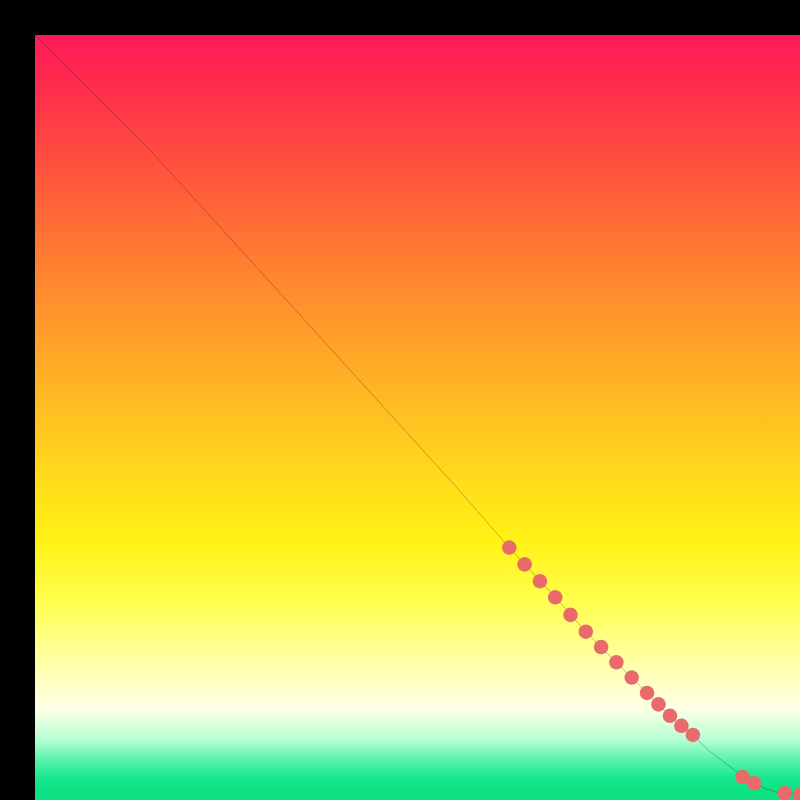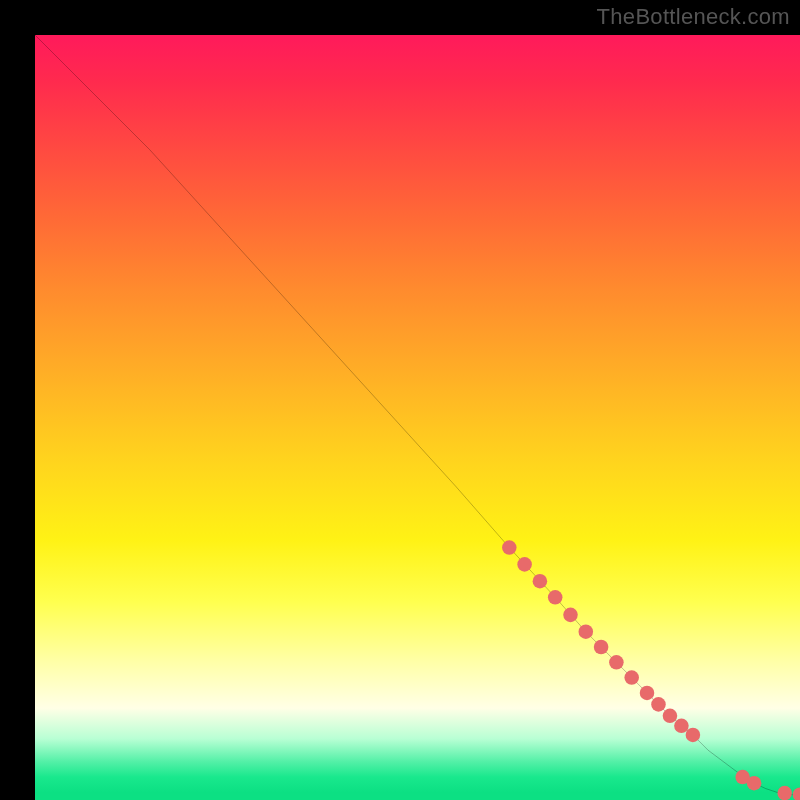"TheBottleneck.com" div.watermark { html: <div>TheBottleneck.com</div> -> none }
